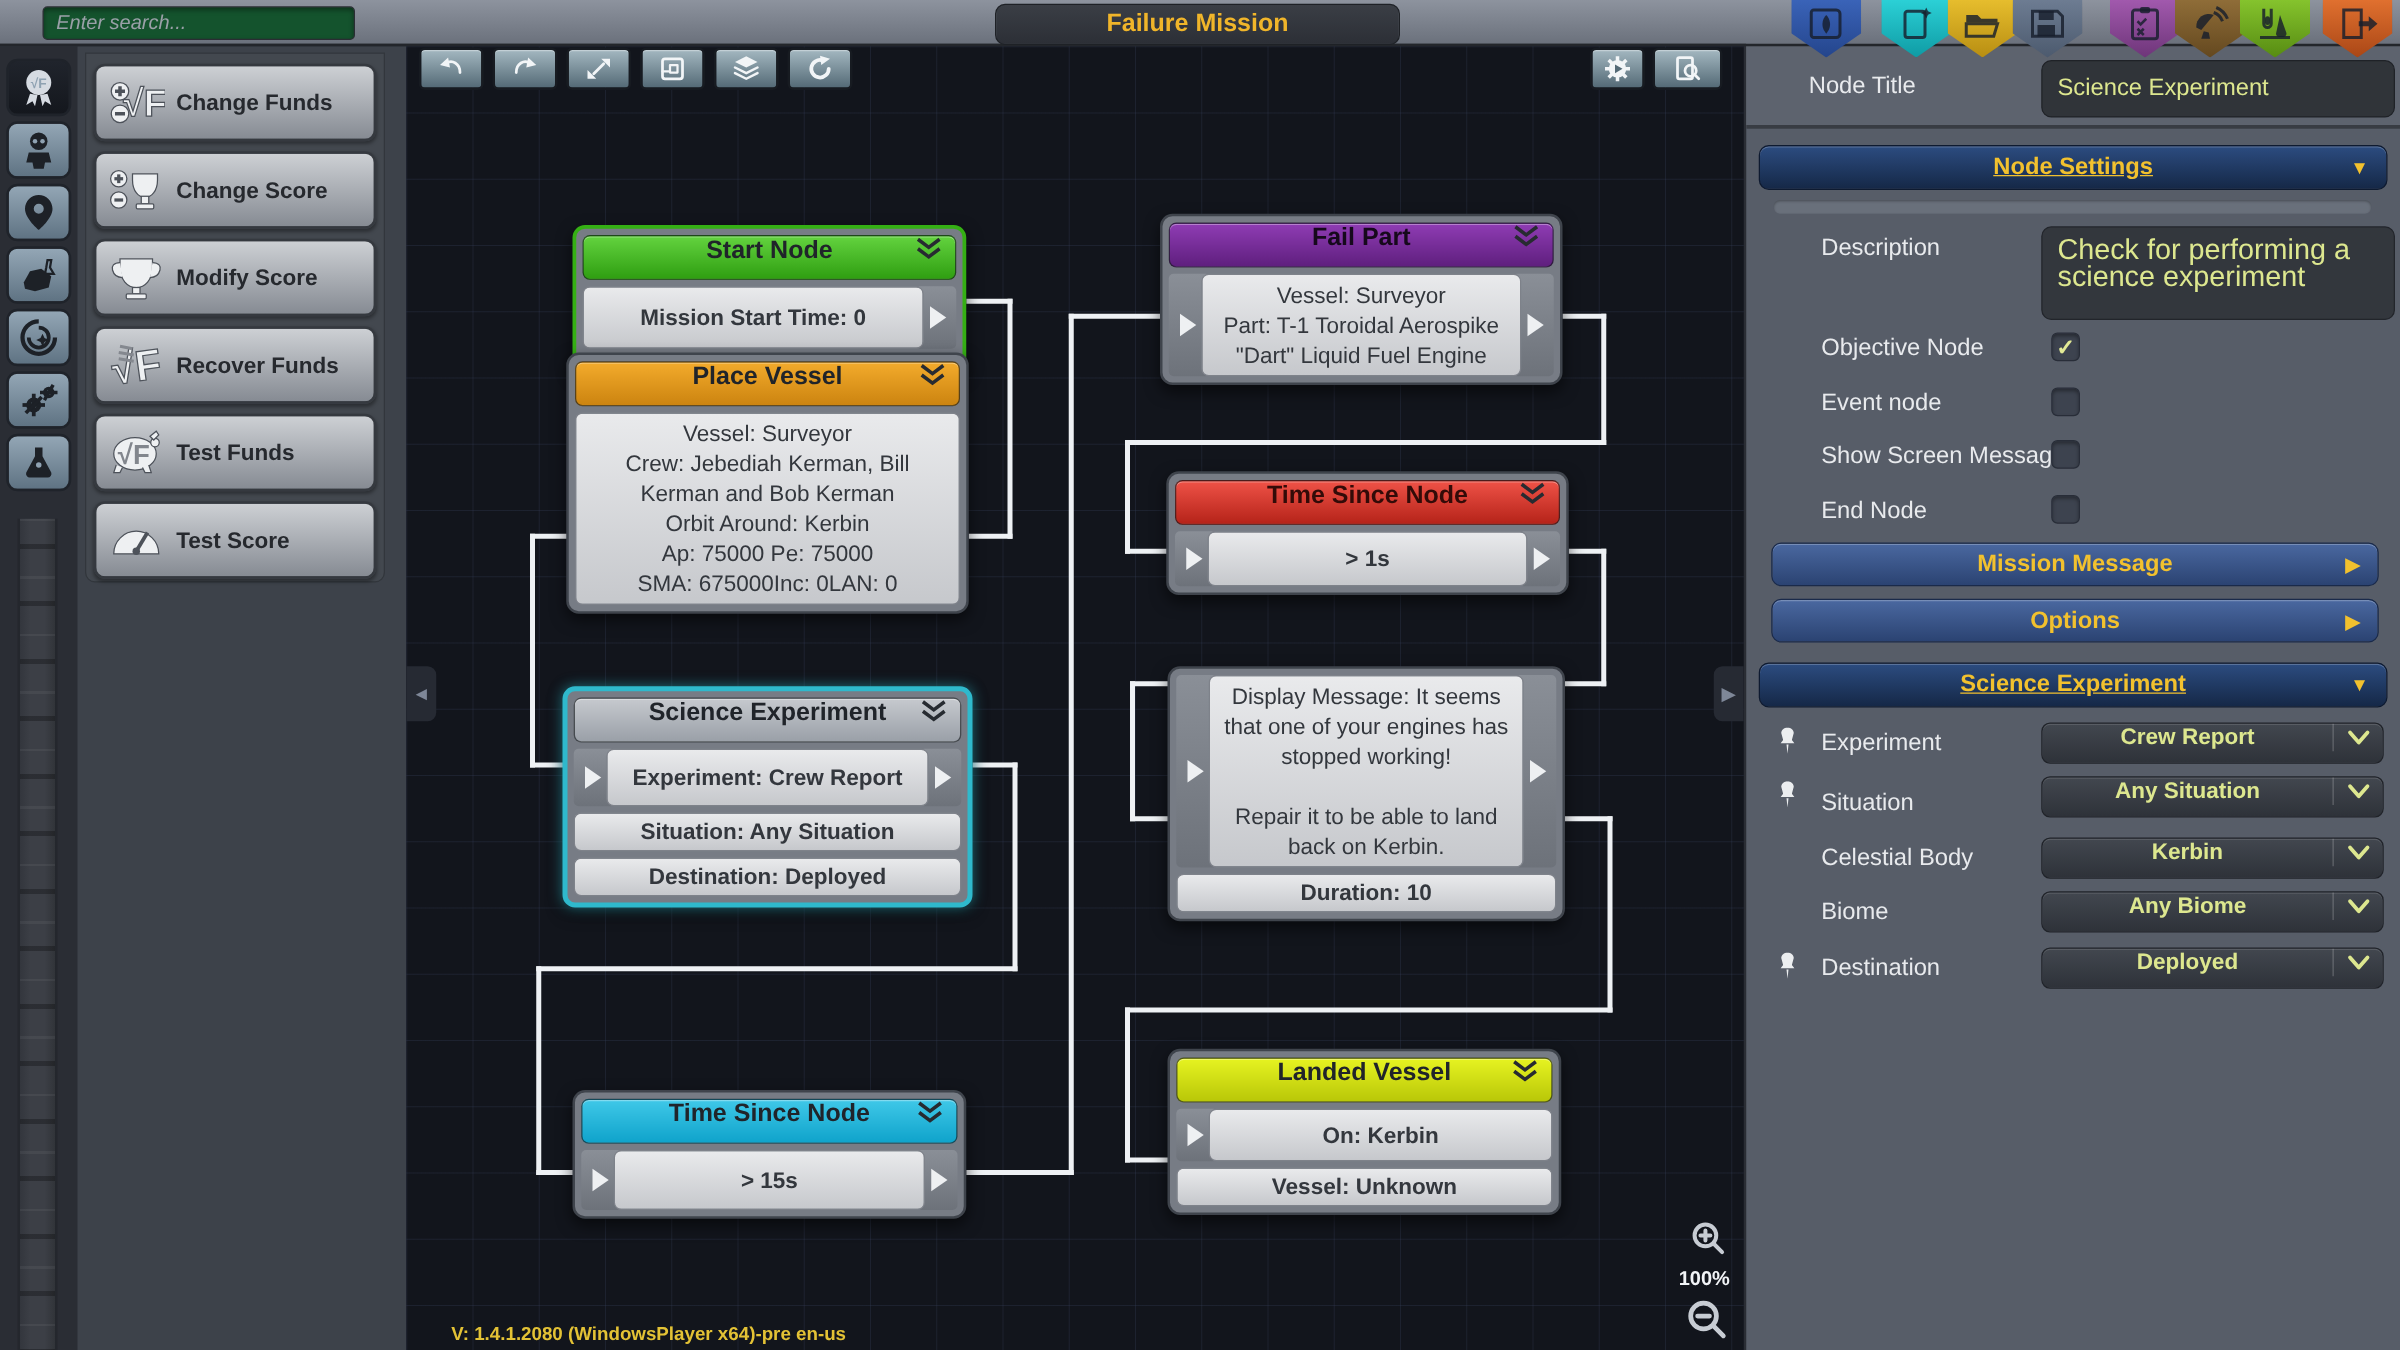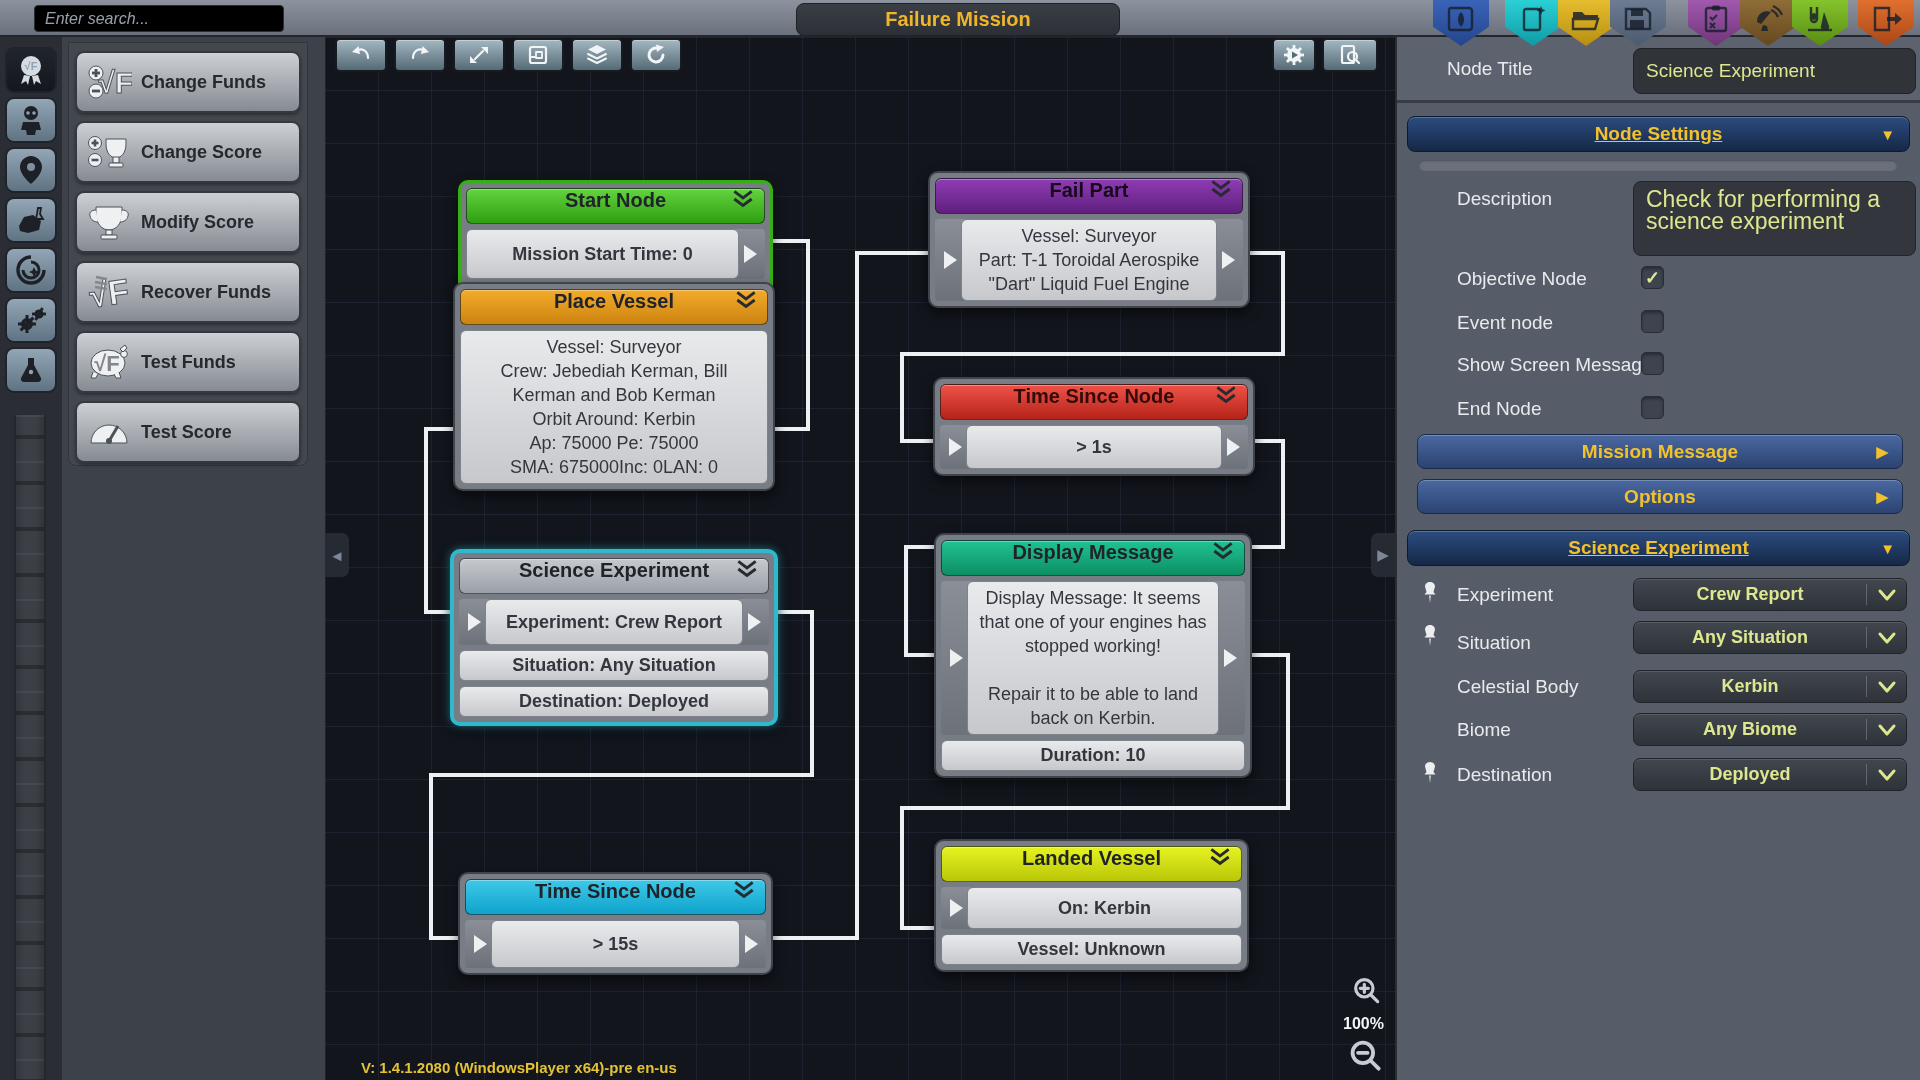"Enter search..." .searchbox { background: #000000 -> #14532d }
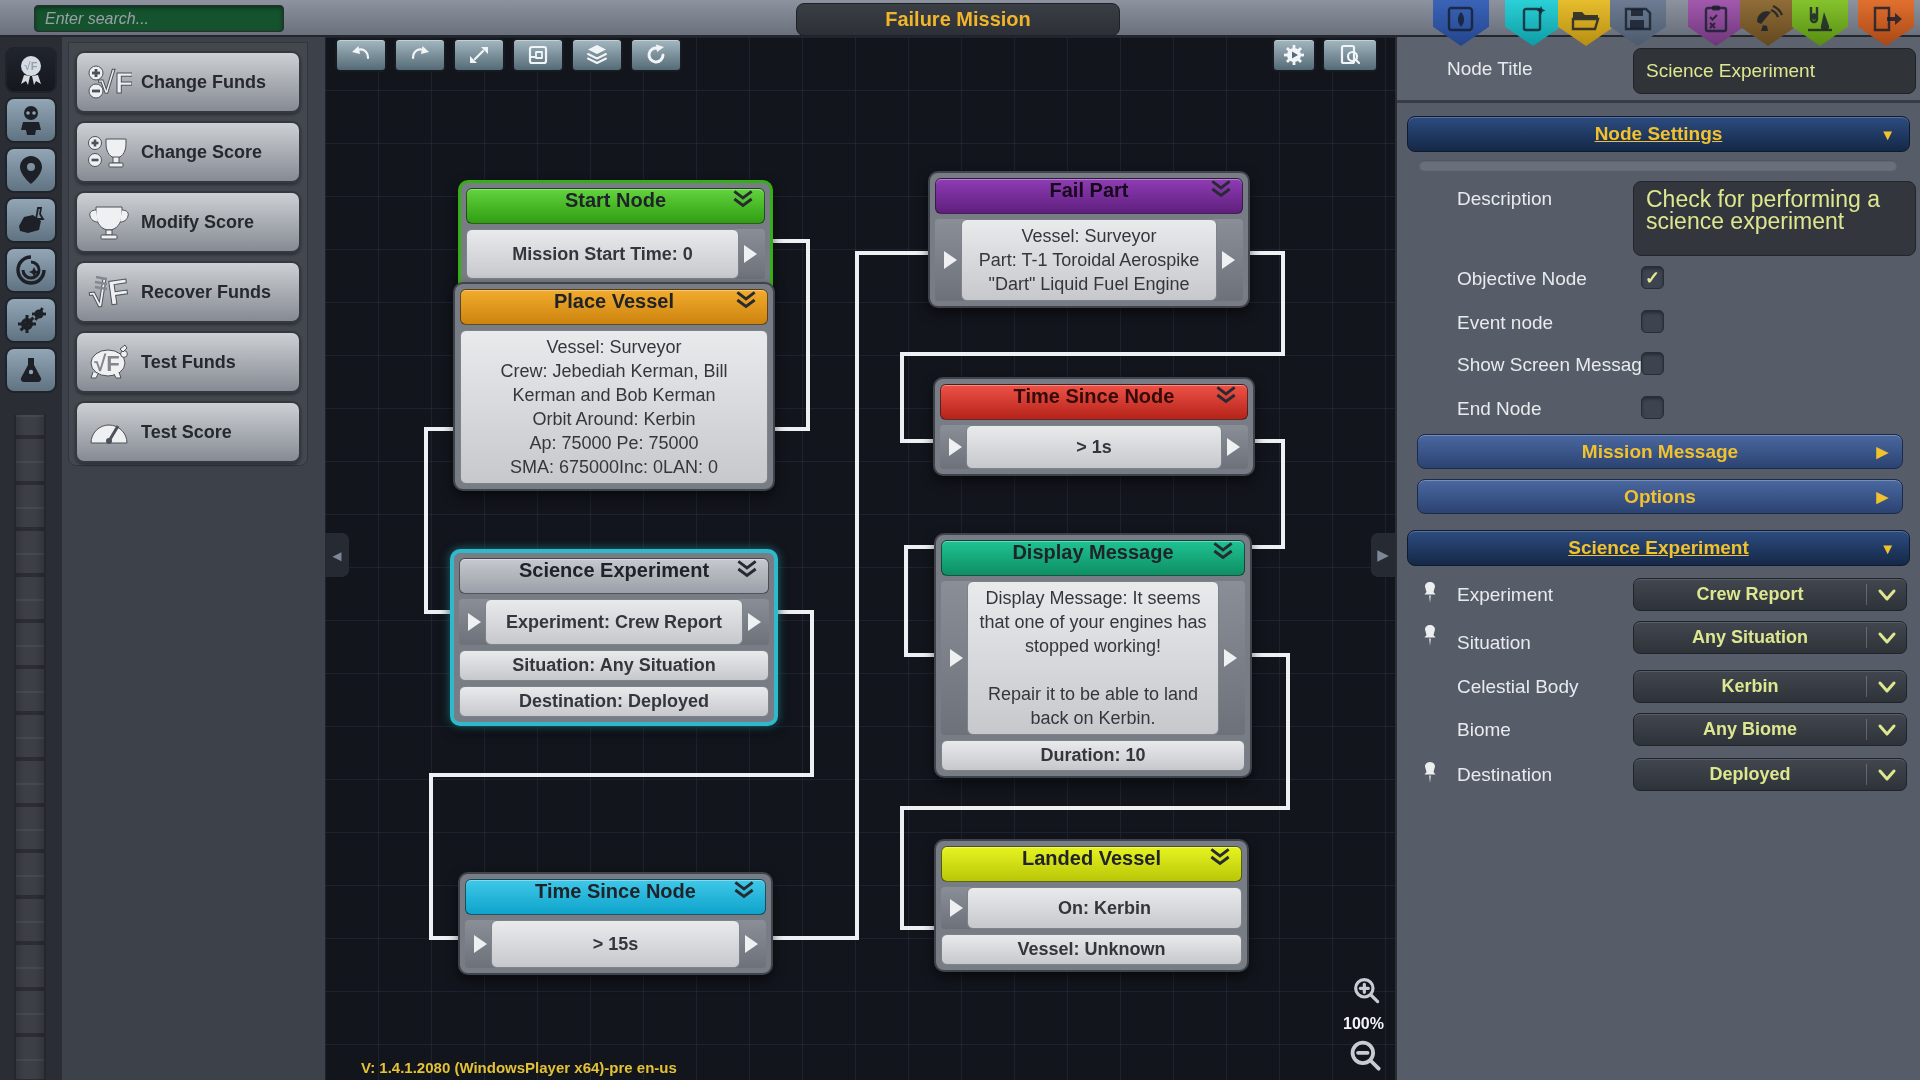"Display Message" div.nhead { html: <div> <span>Display Message</span> <svg> <path></path> <path></path> </svg> </div> -> none }
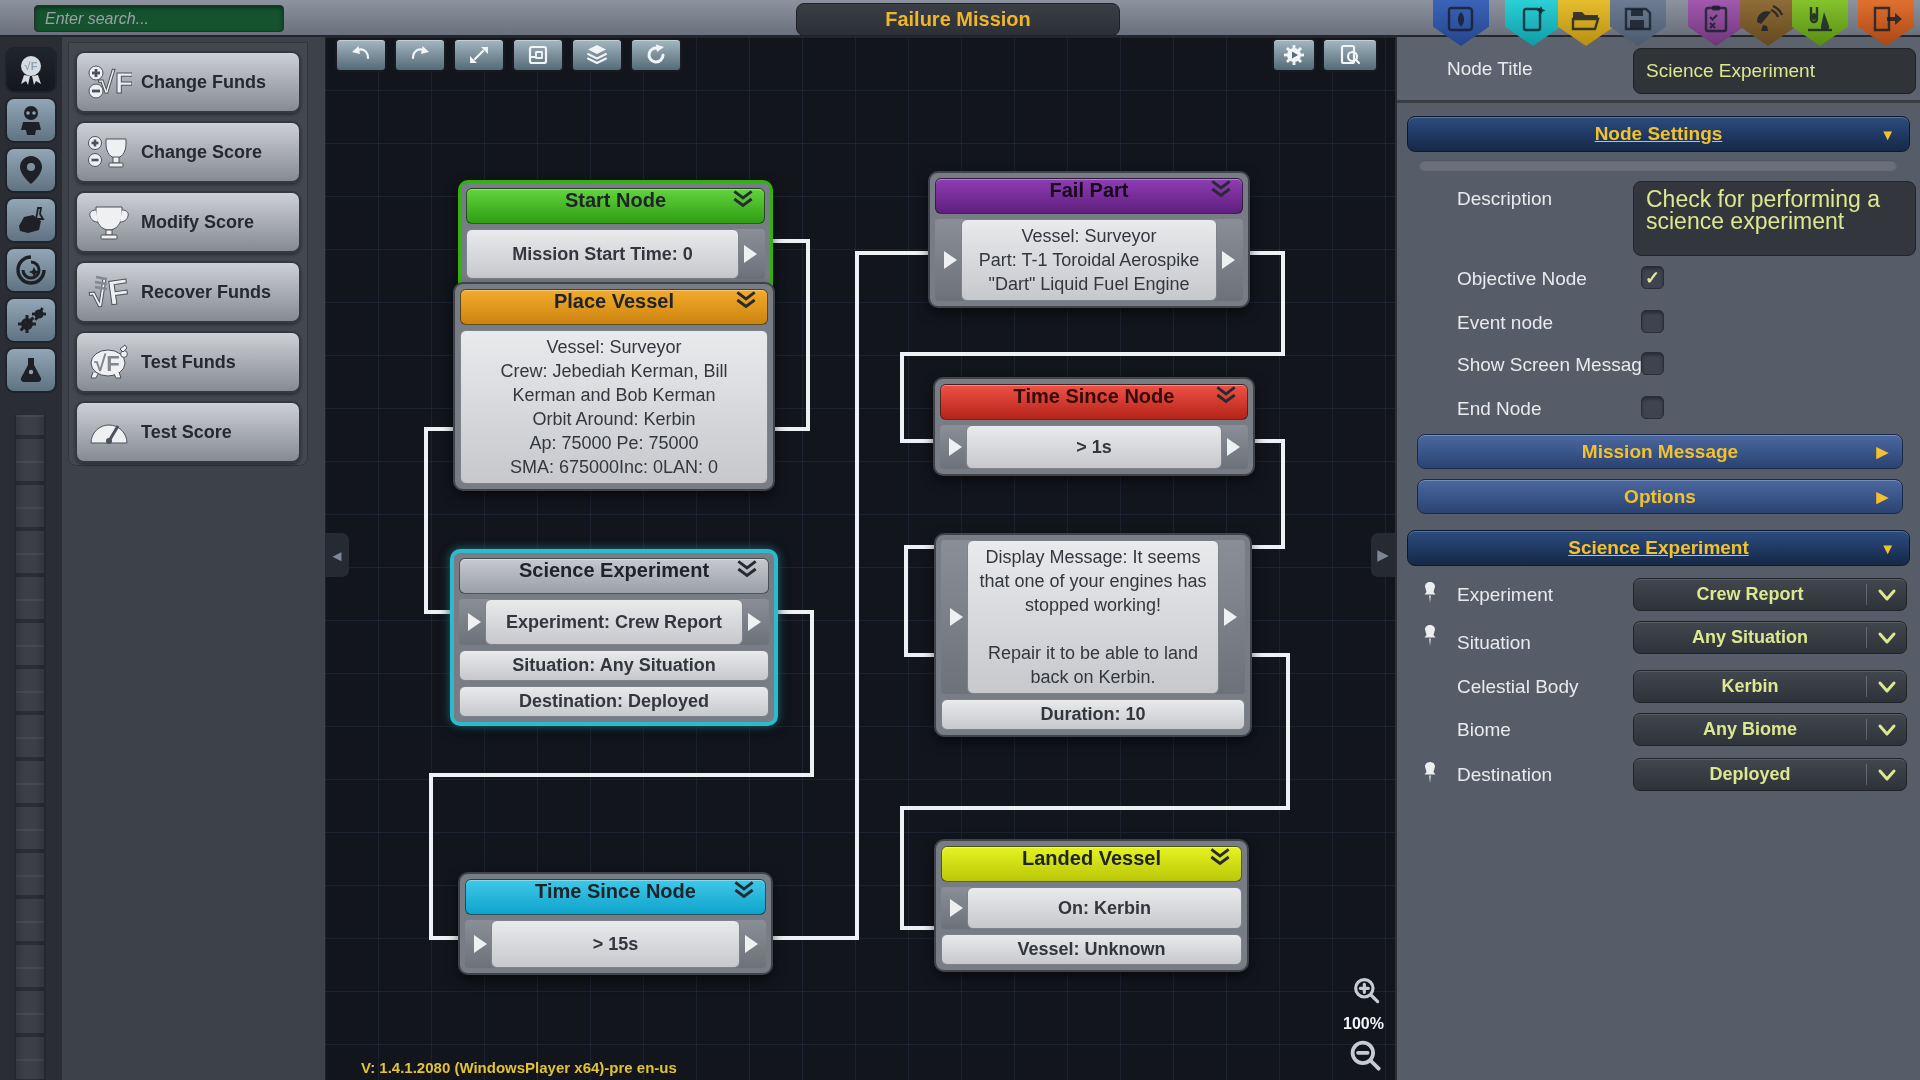"Crew Report" .drop { align-items: center -> none }
